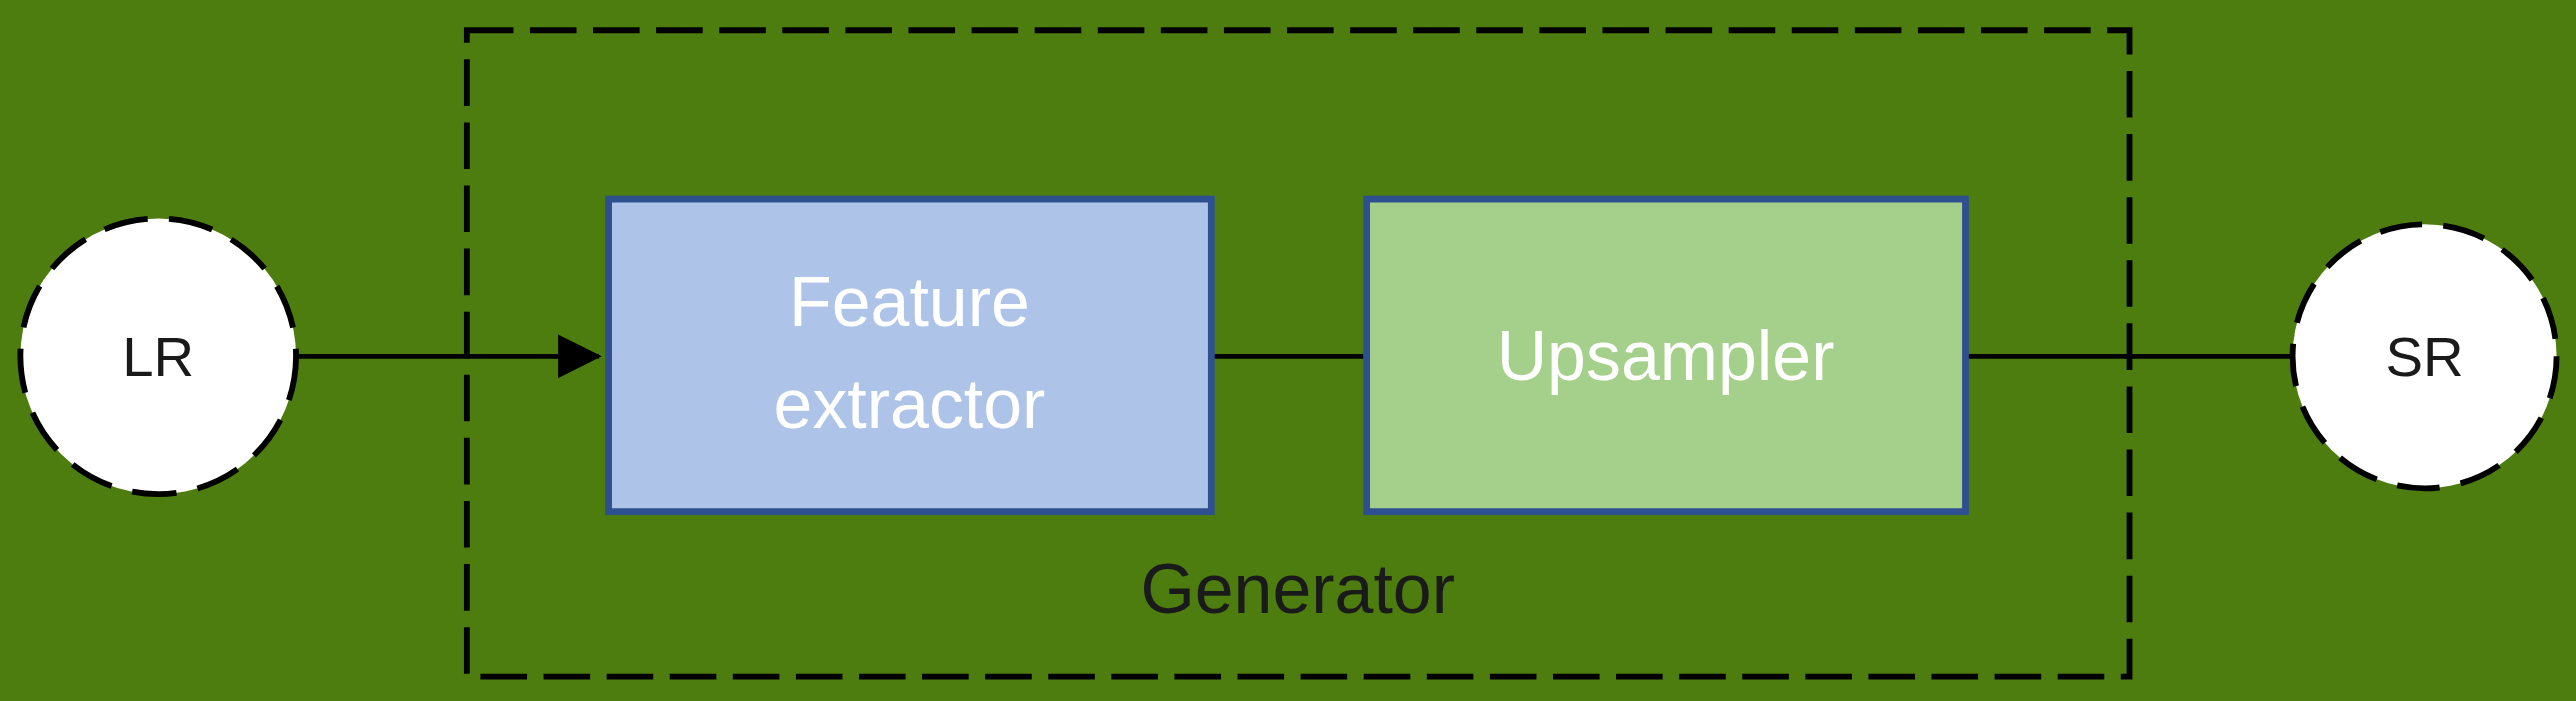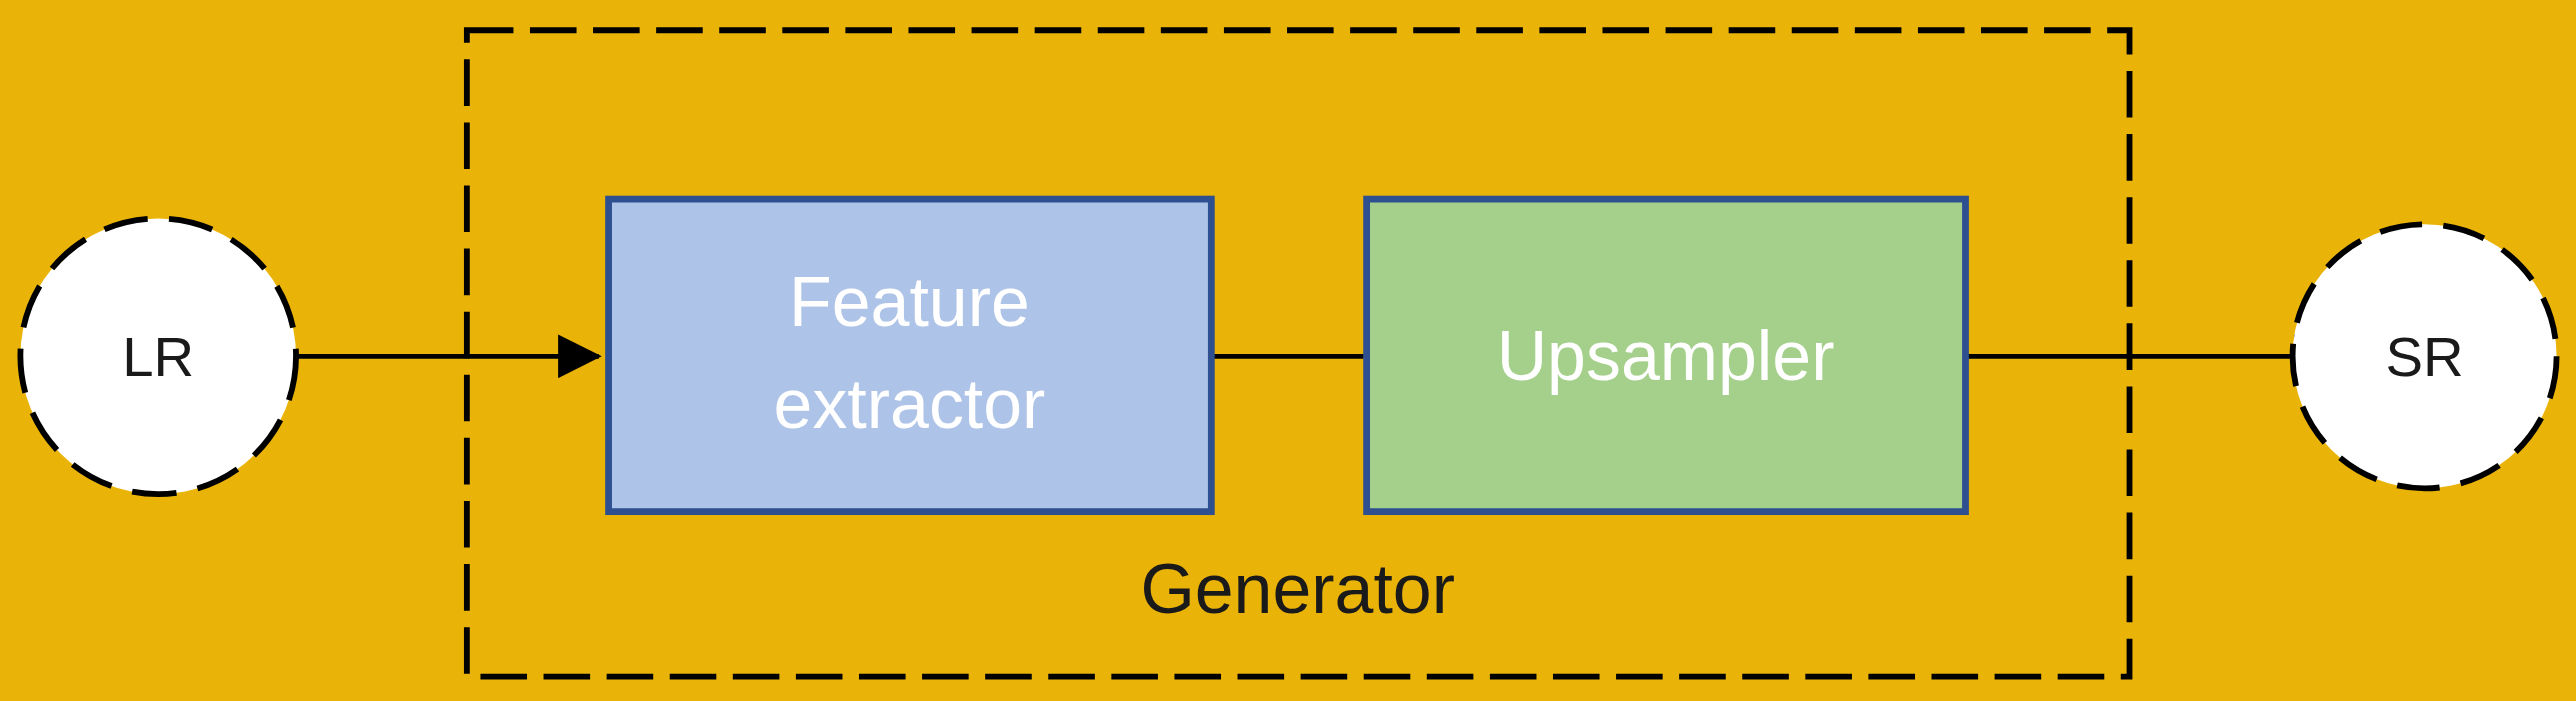"LR" #canvas { background: #eab308 -> #4d7c0f }
